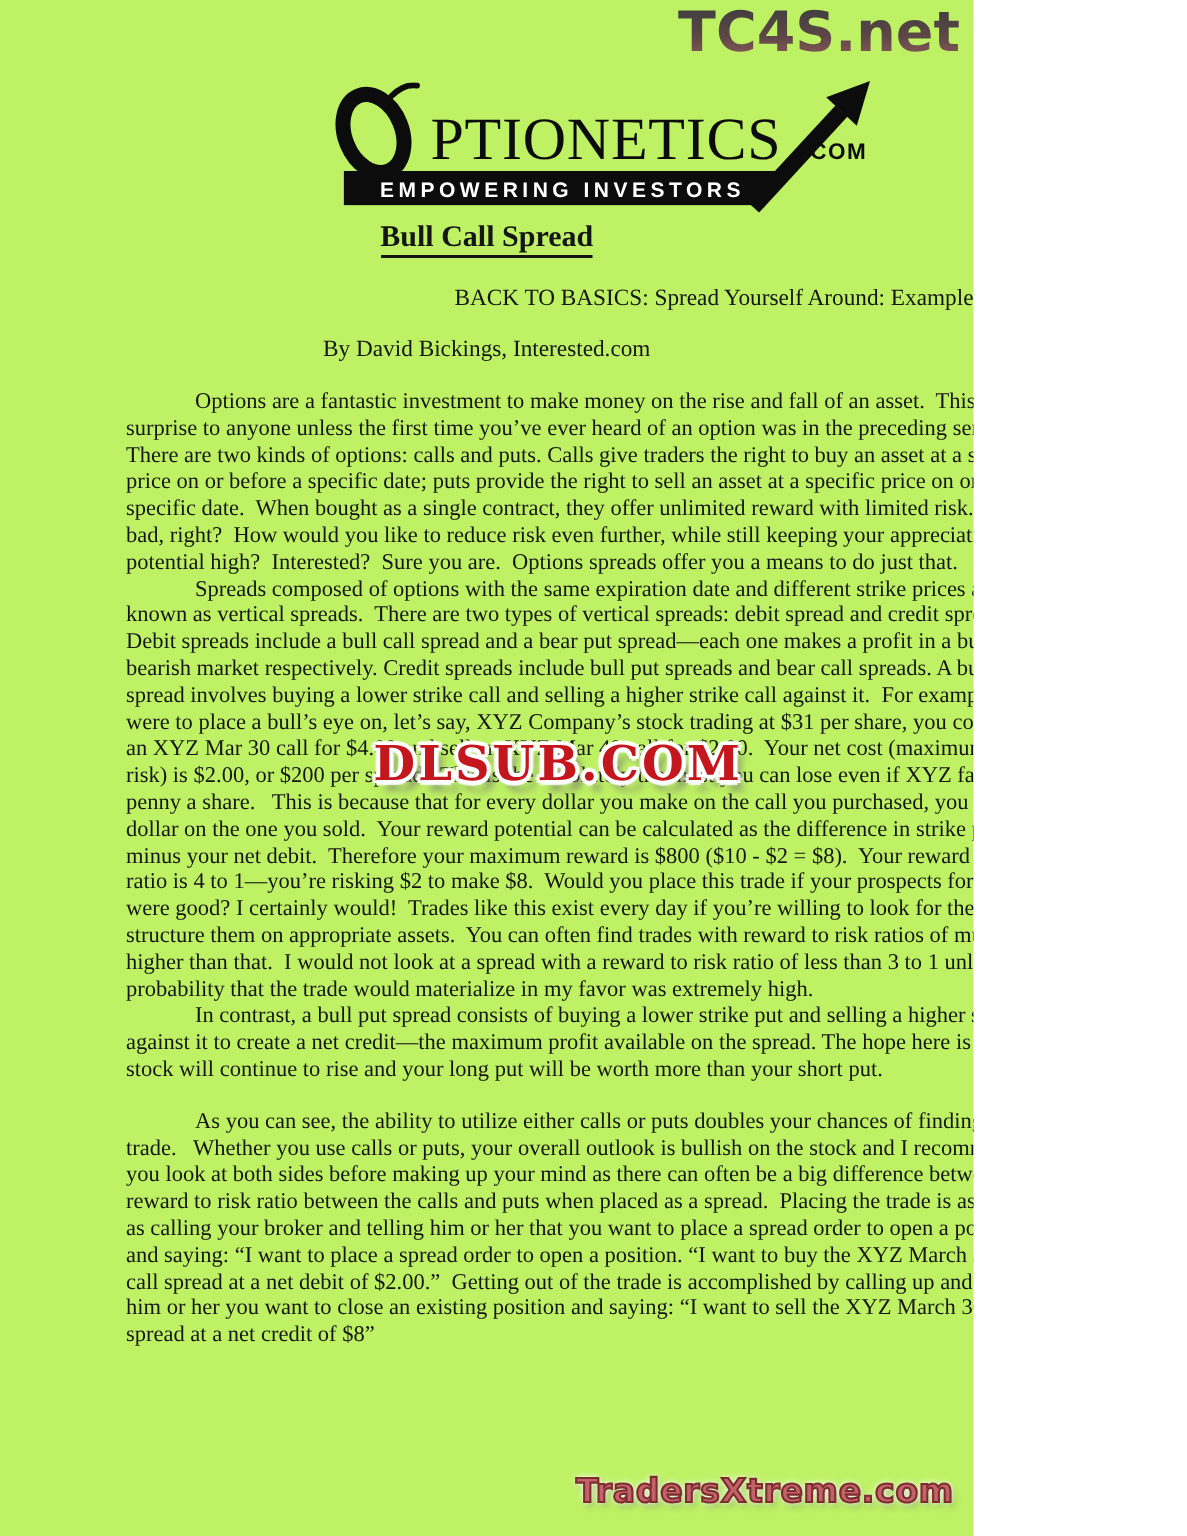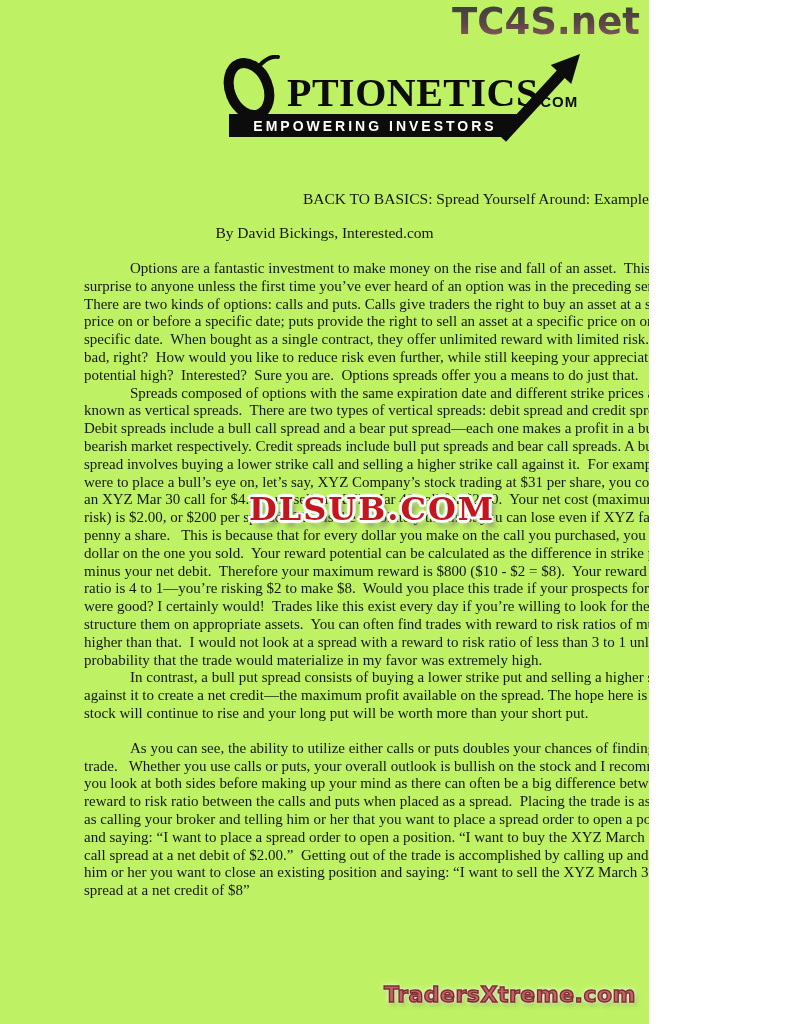"PTIONETICS" .logo-brand { font-weight: bold -> normal }
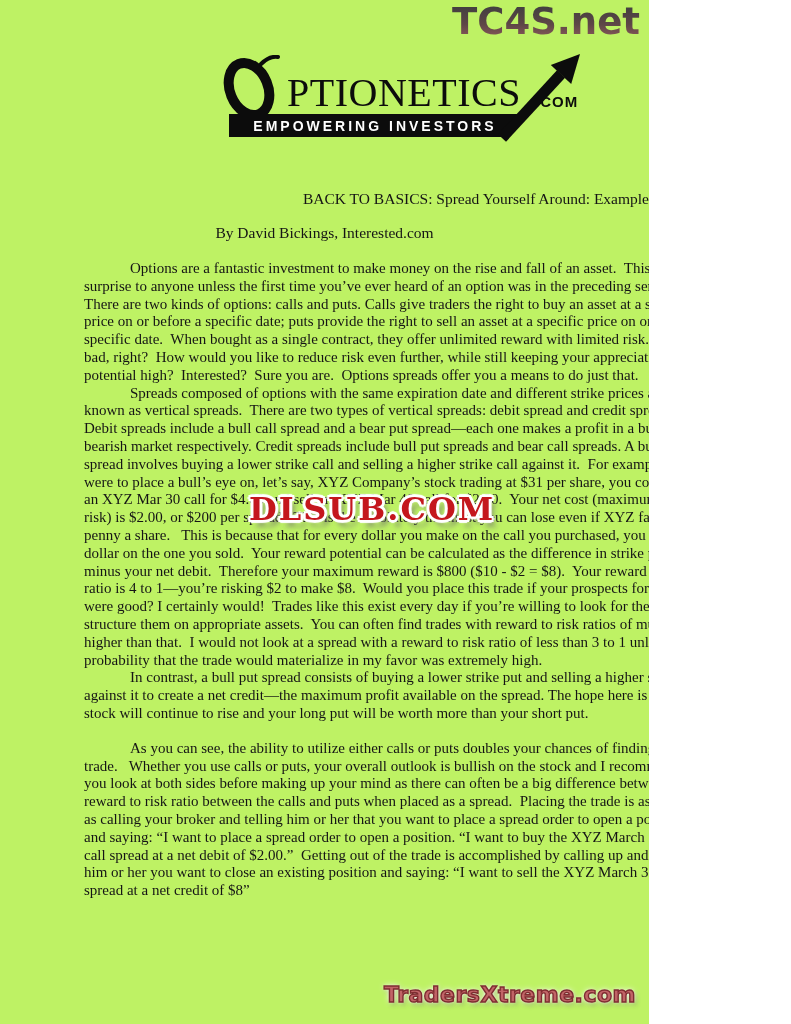"Bull Call Spread" div.title { html: none -> <div><span>Bull Call Spread</span></div> }
